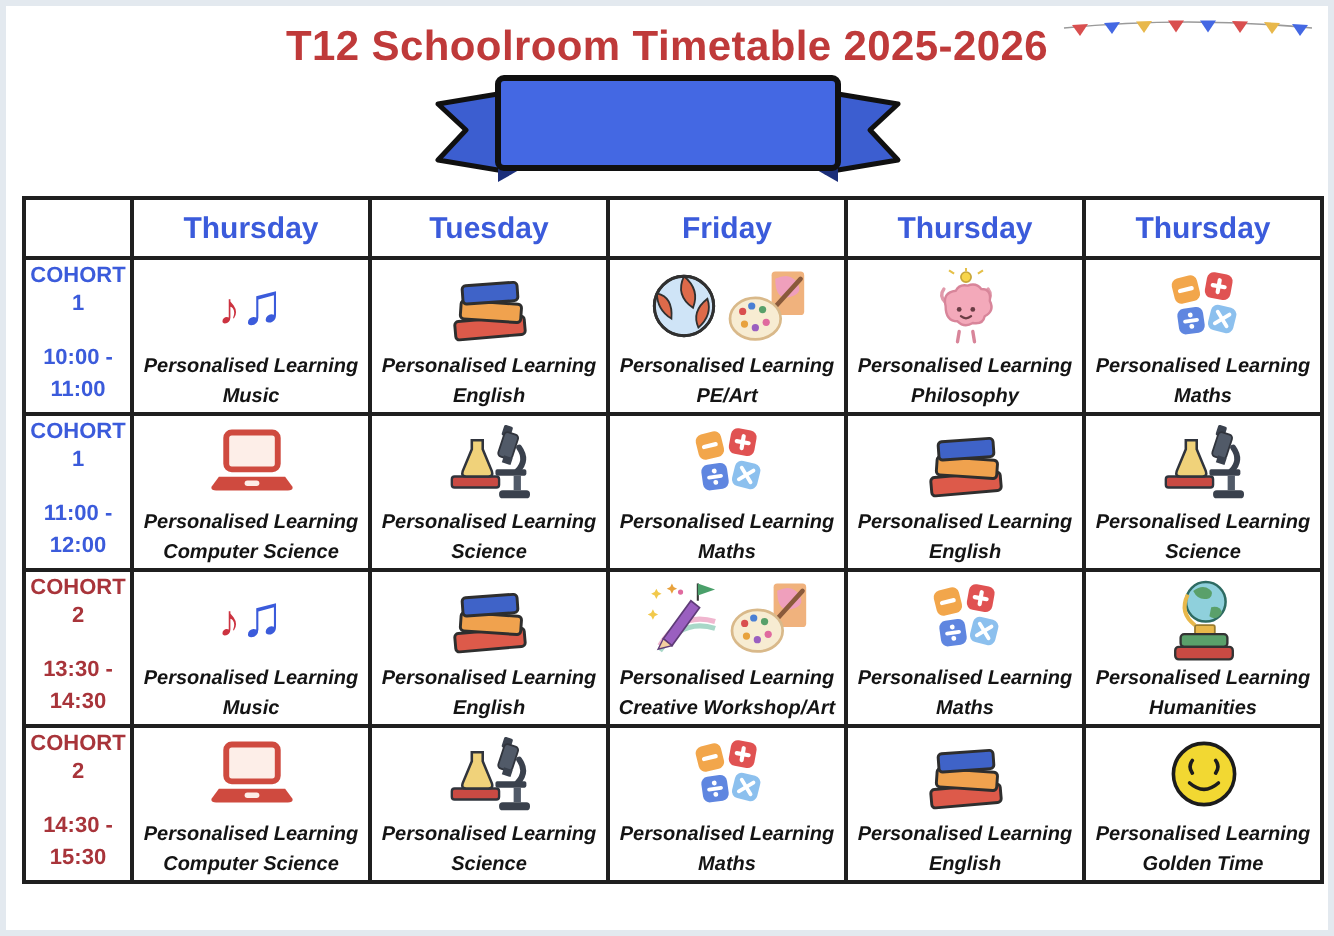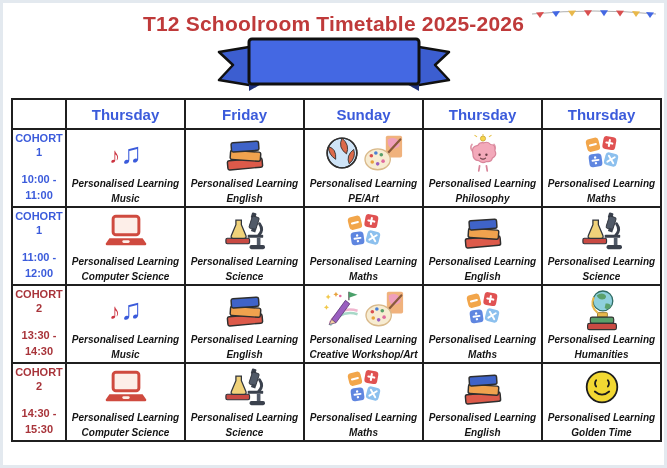"Friday" th.day-th { text: Friday -> Tuesday }
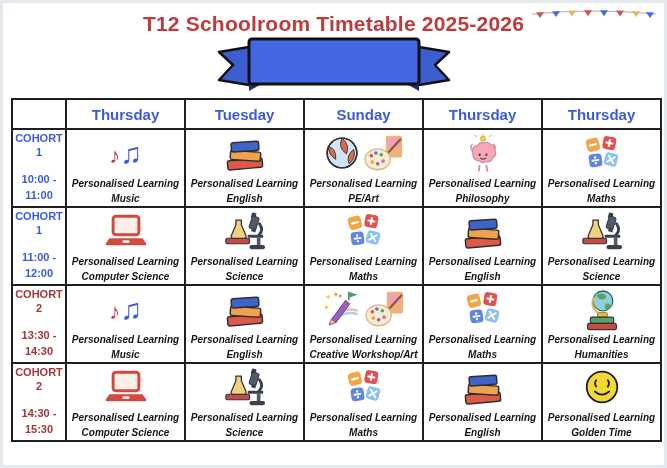"Sunday" th.day-th { text: Sunday -> Friday }
